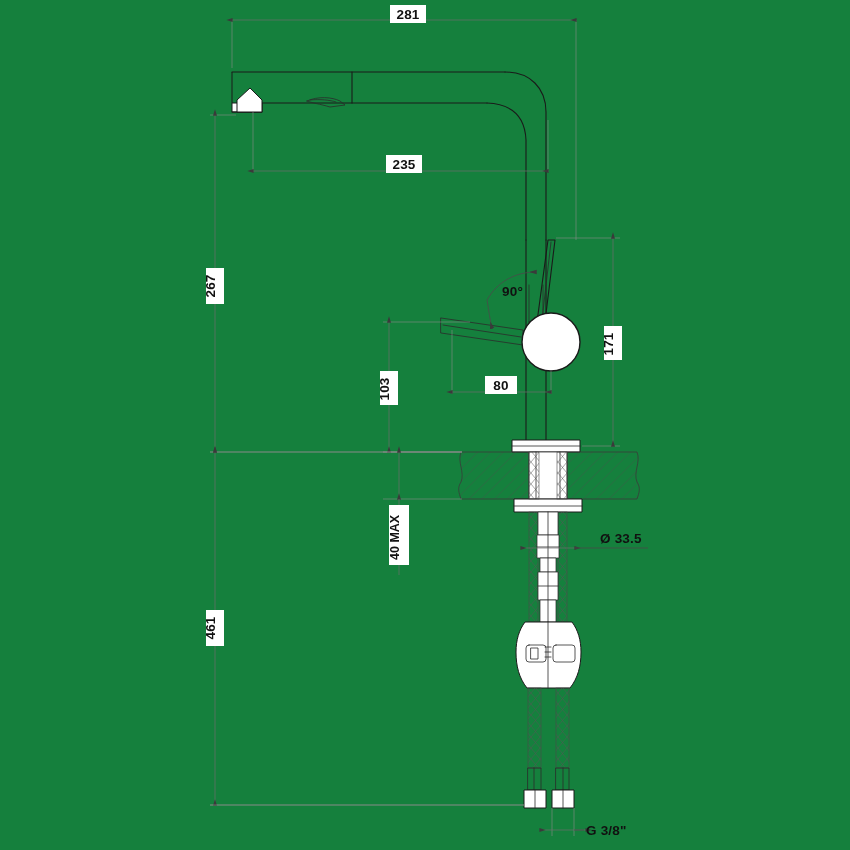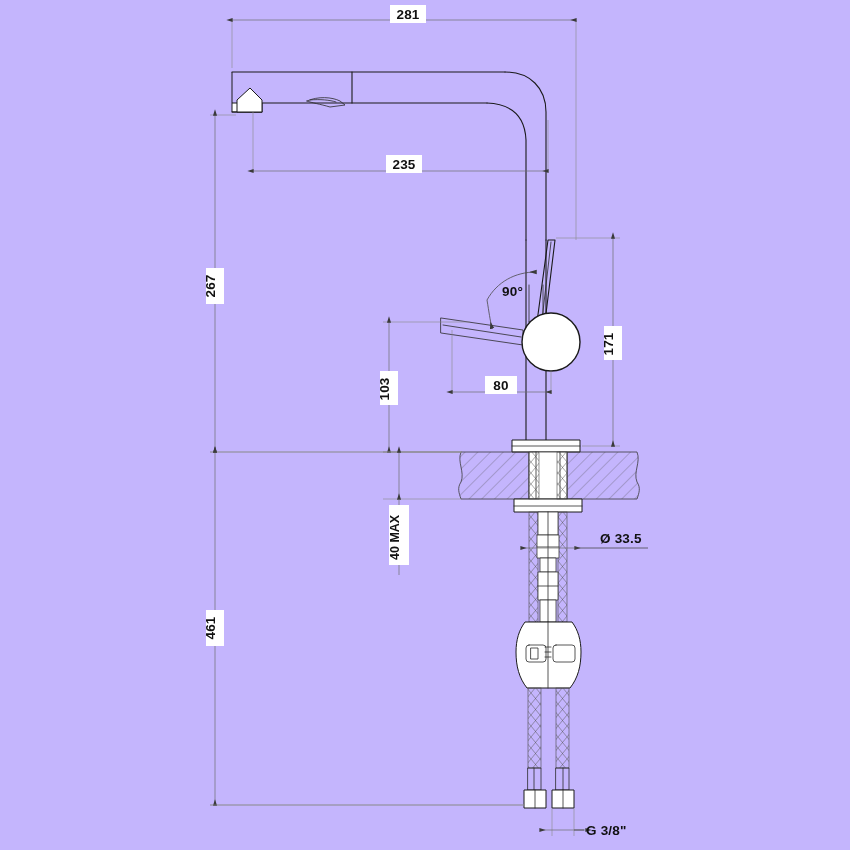"281" #drawing-root { background: #c4b5fd -> #15803d }
